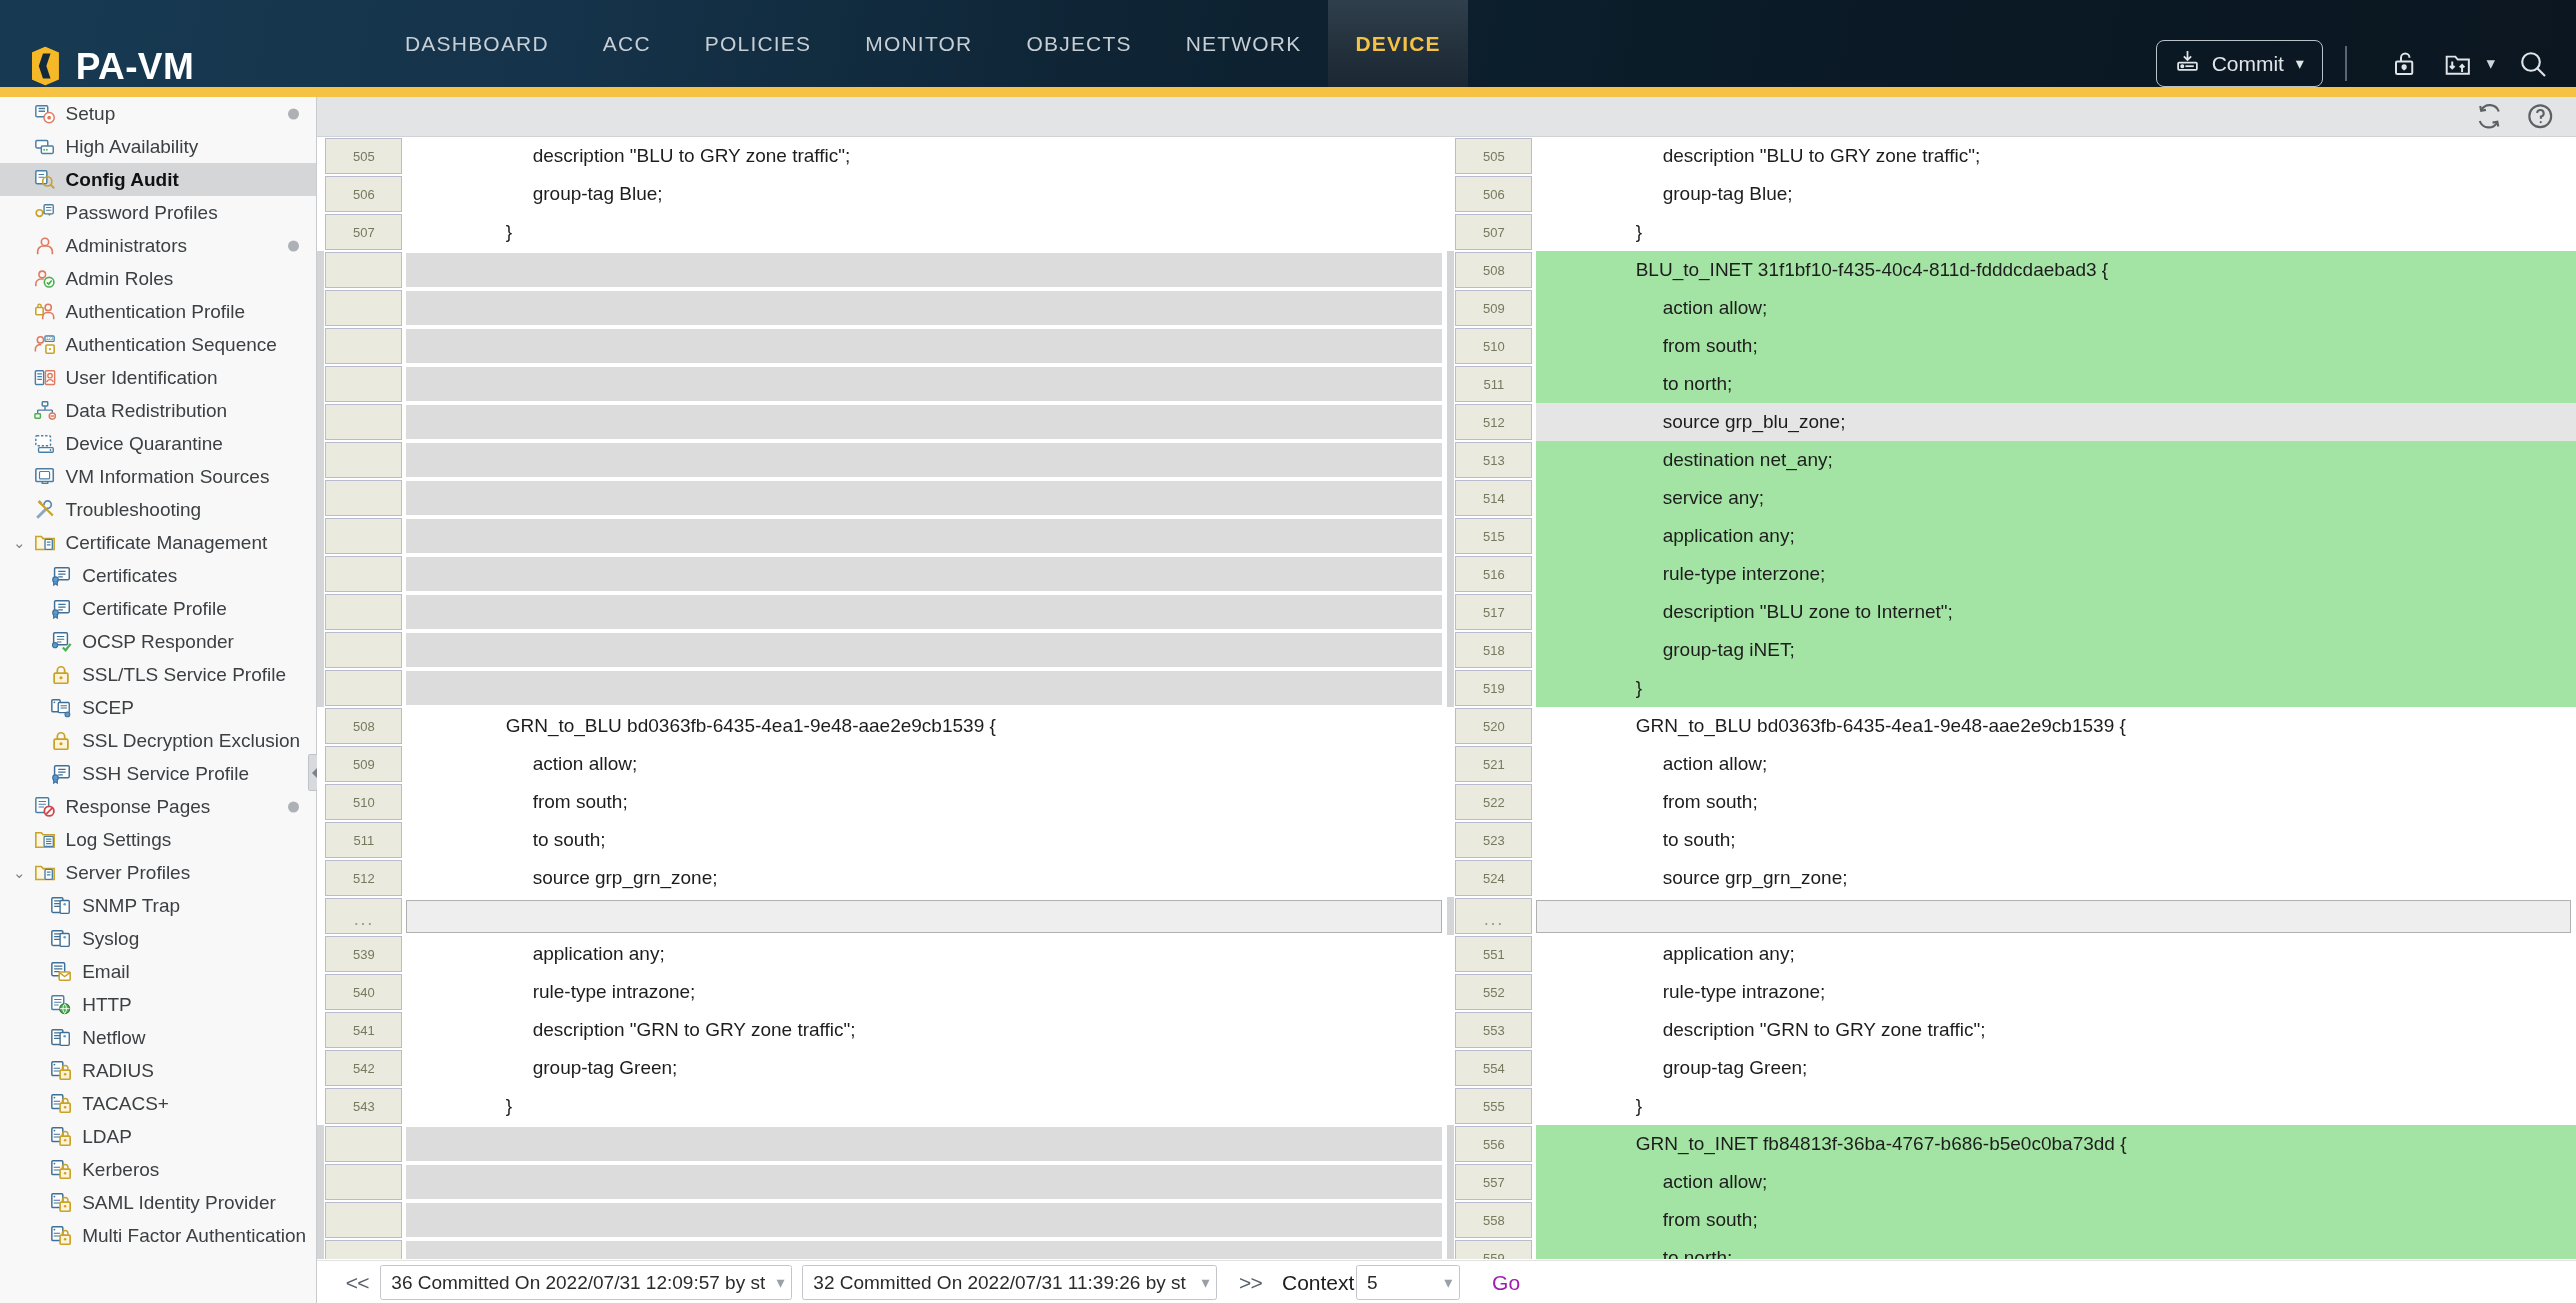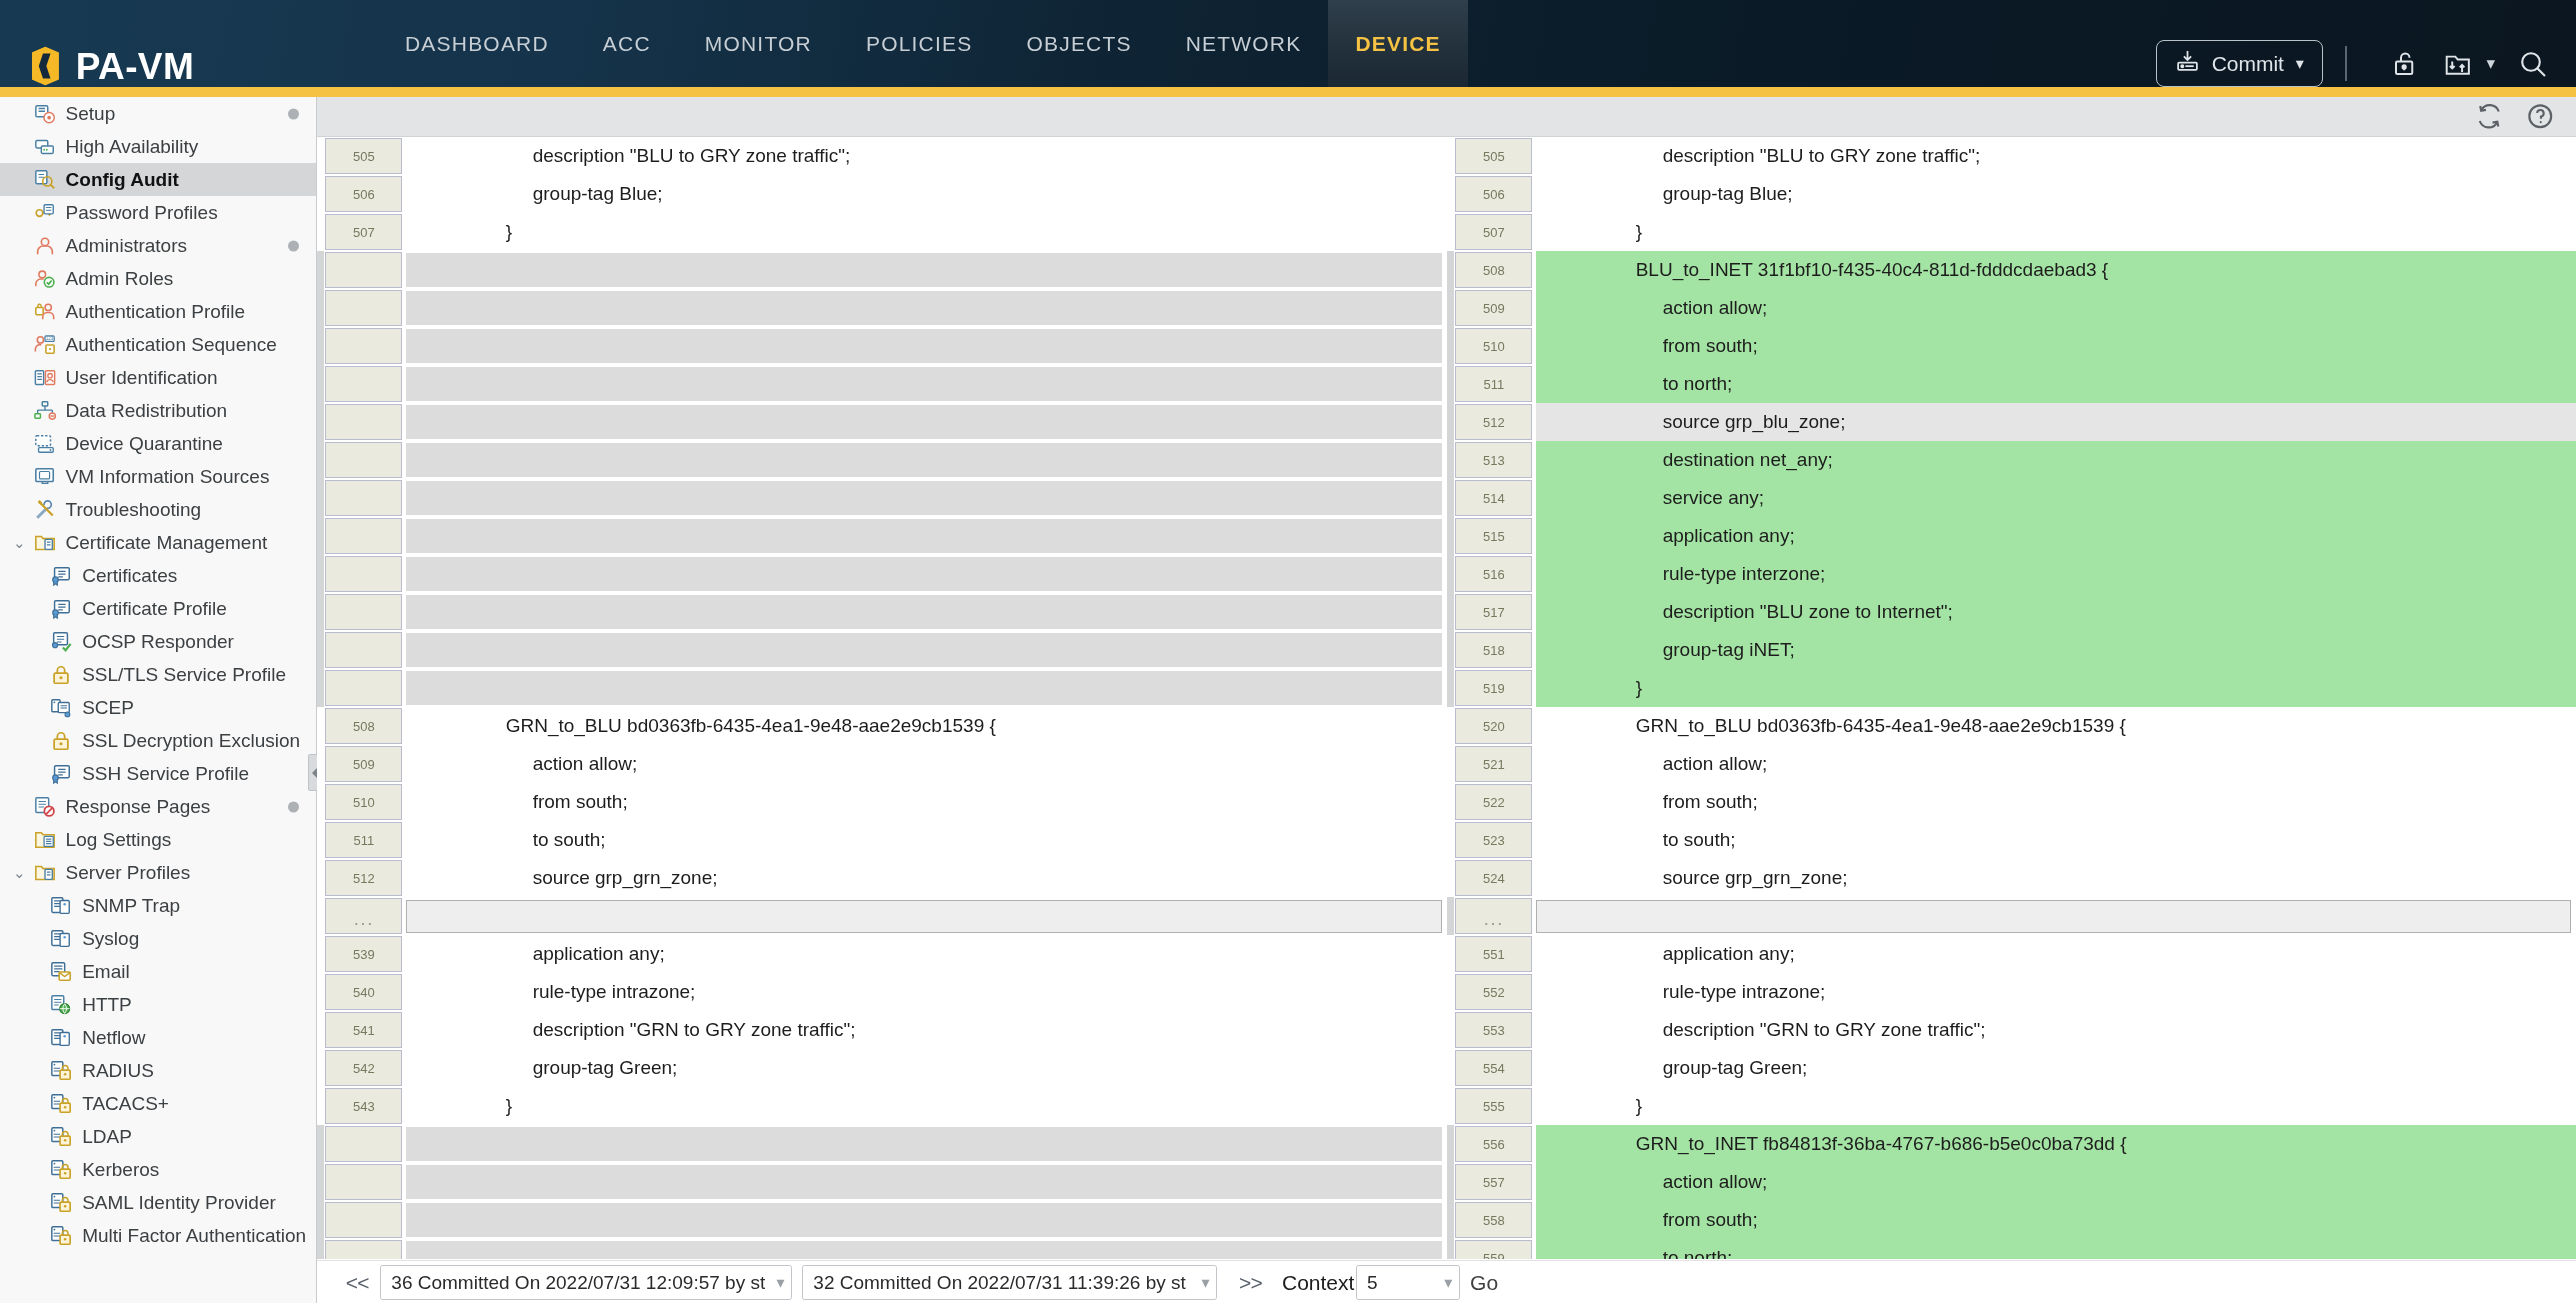"MONITOR" div.navtab { order: before "POLICIES" -> after "POLICIES" }
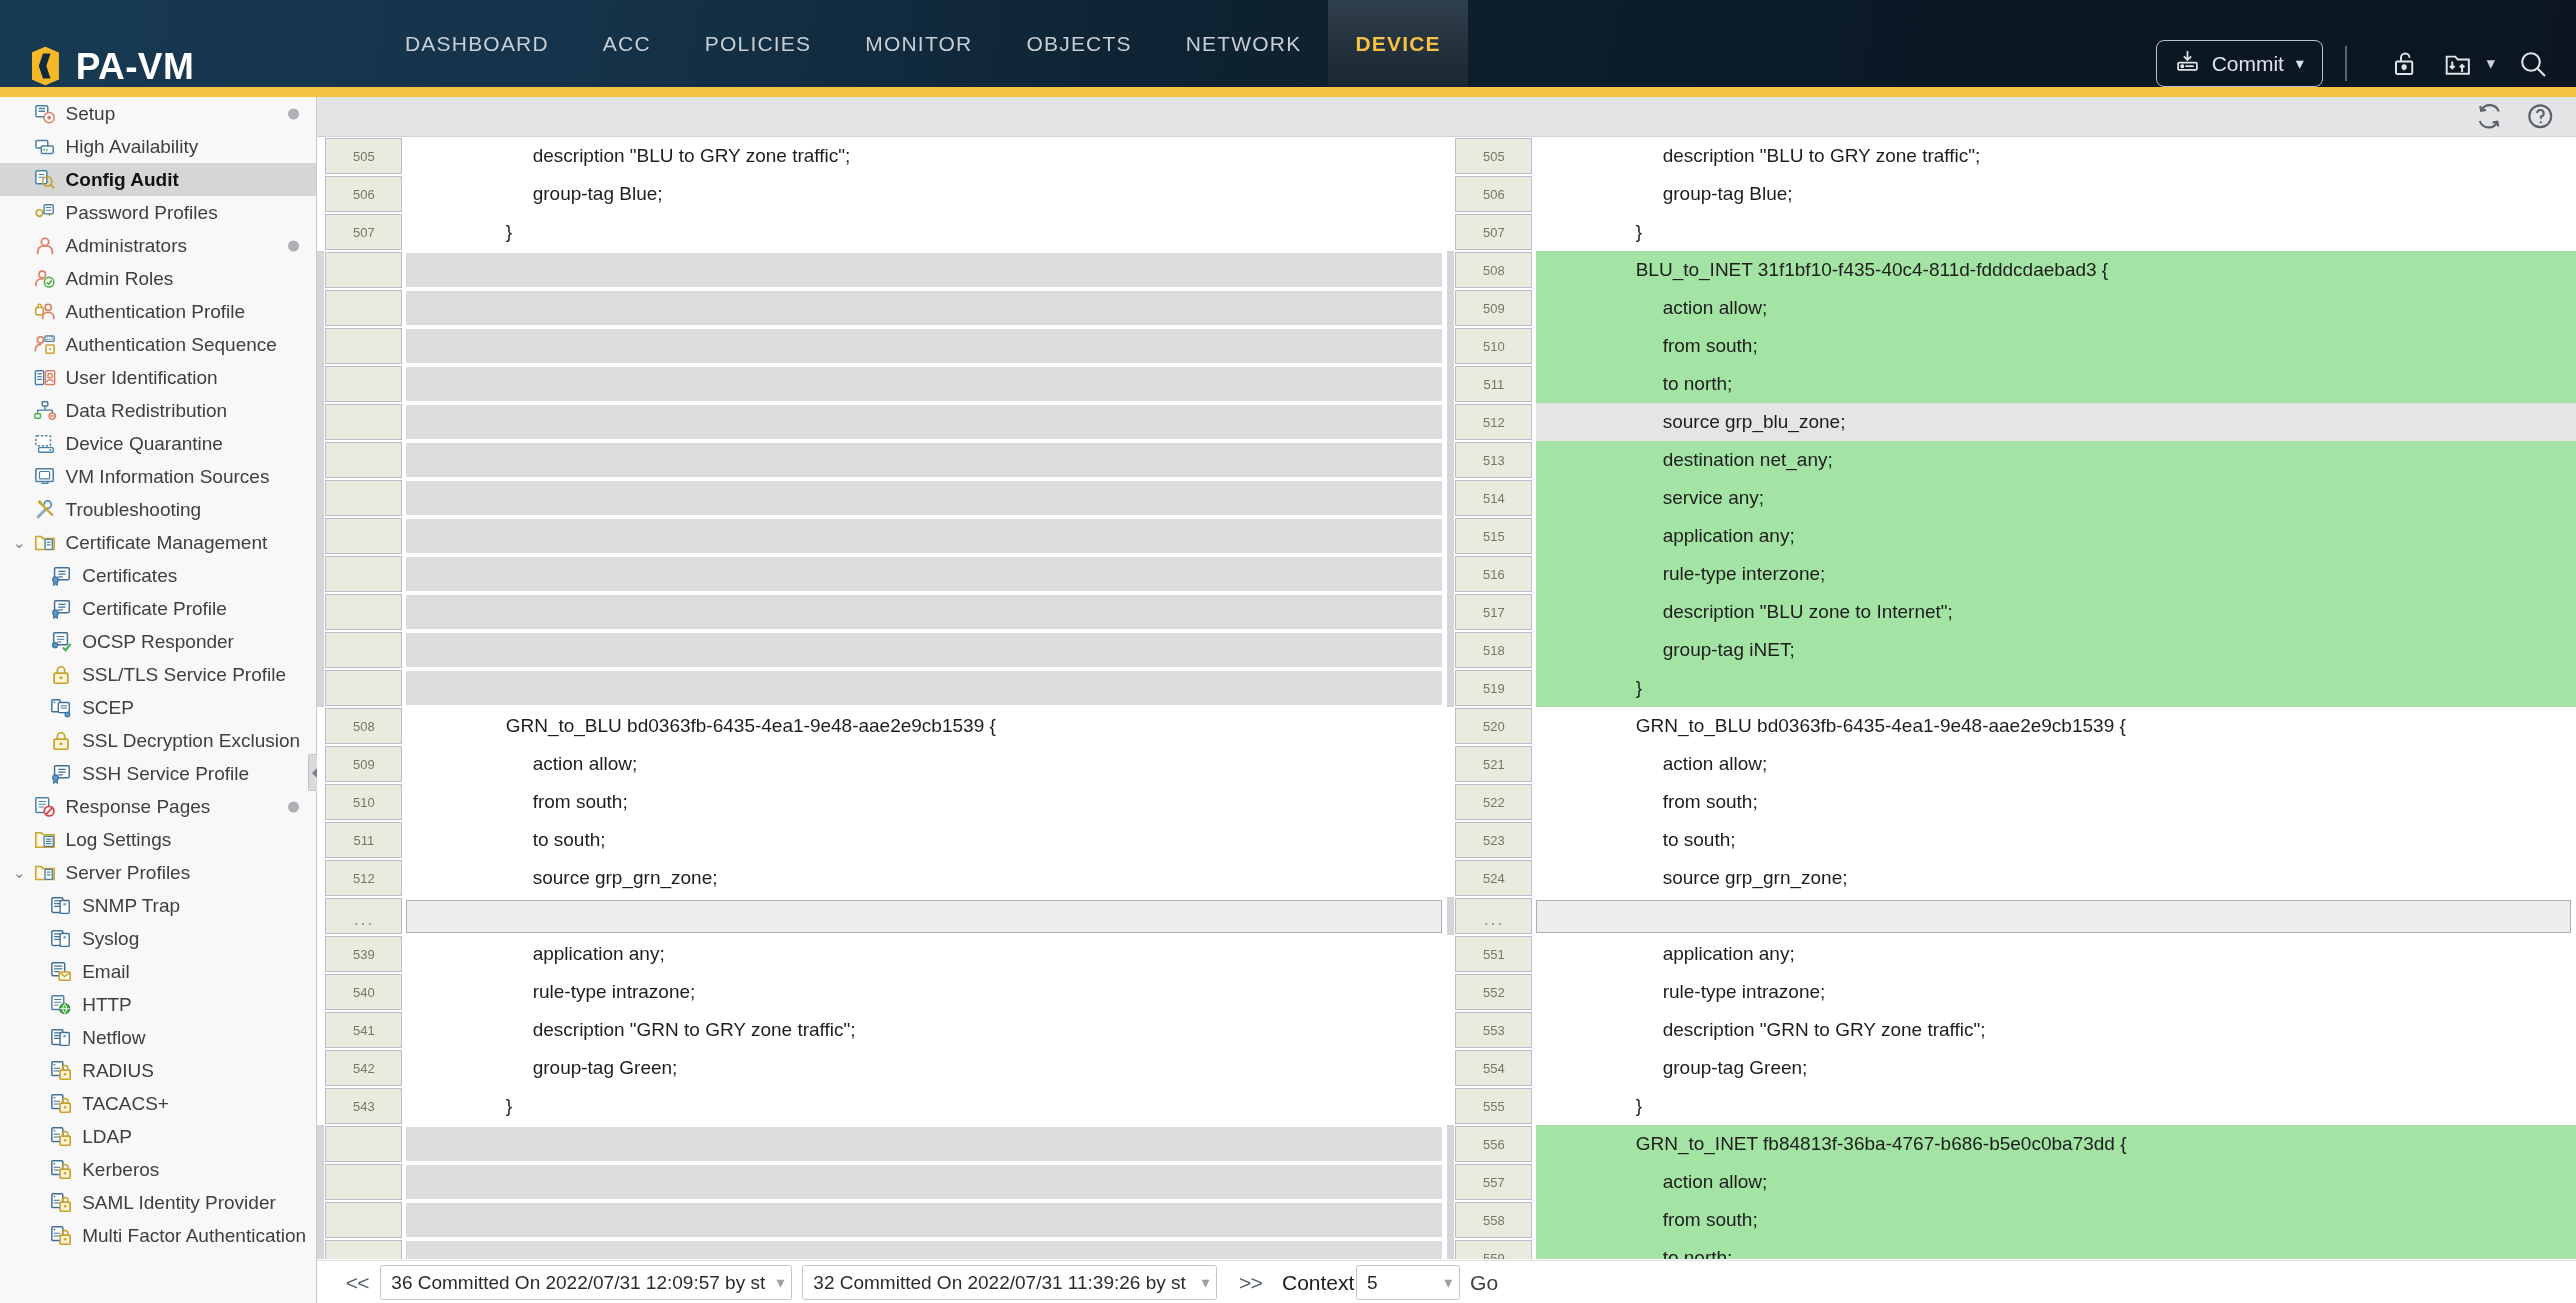"Go" #footer .go-btn { color: #404040 -> #a21caf; margin-left: none -> 22px }
